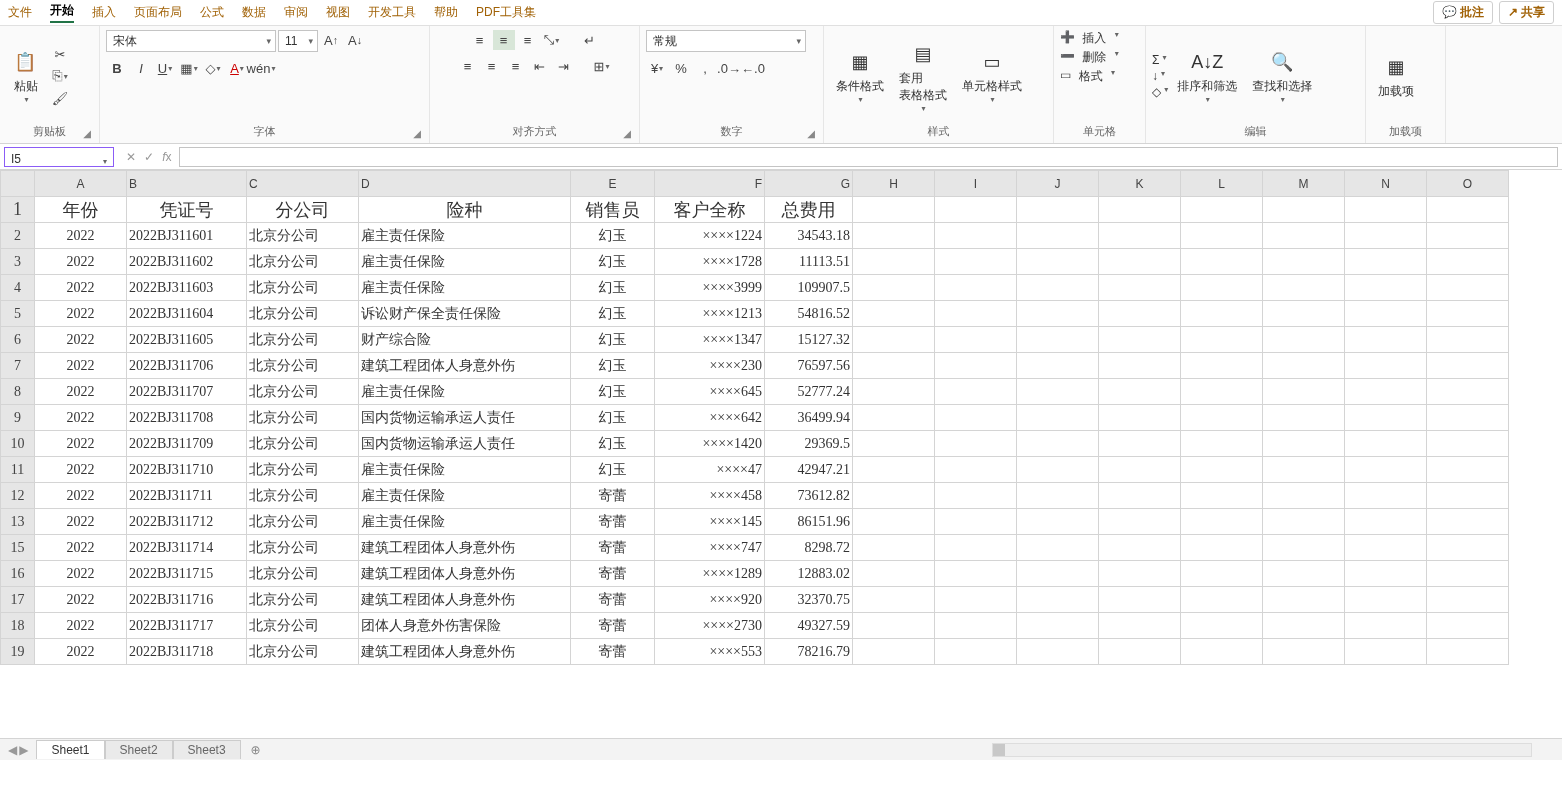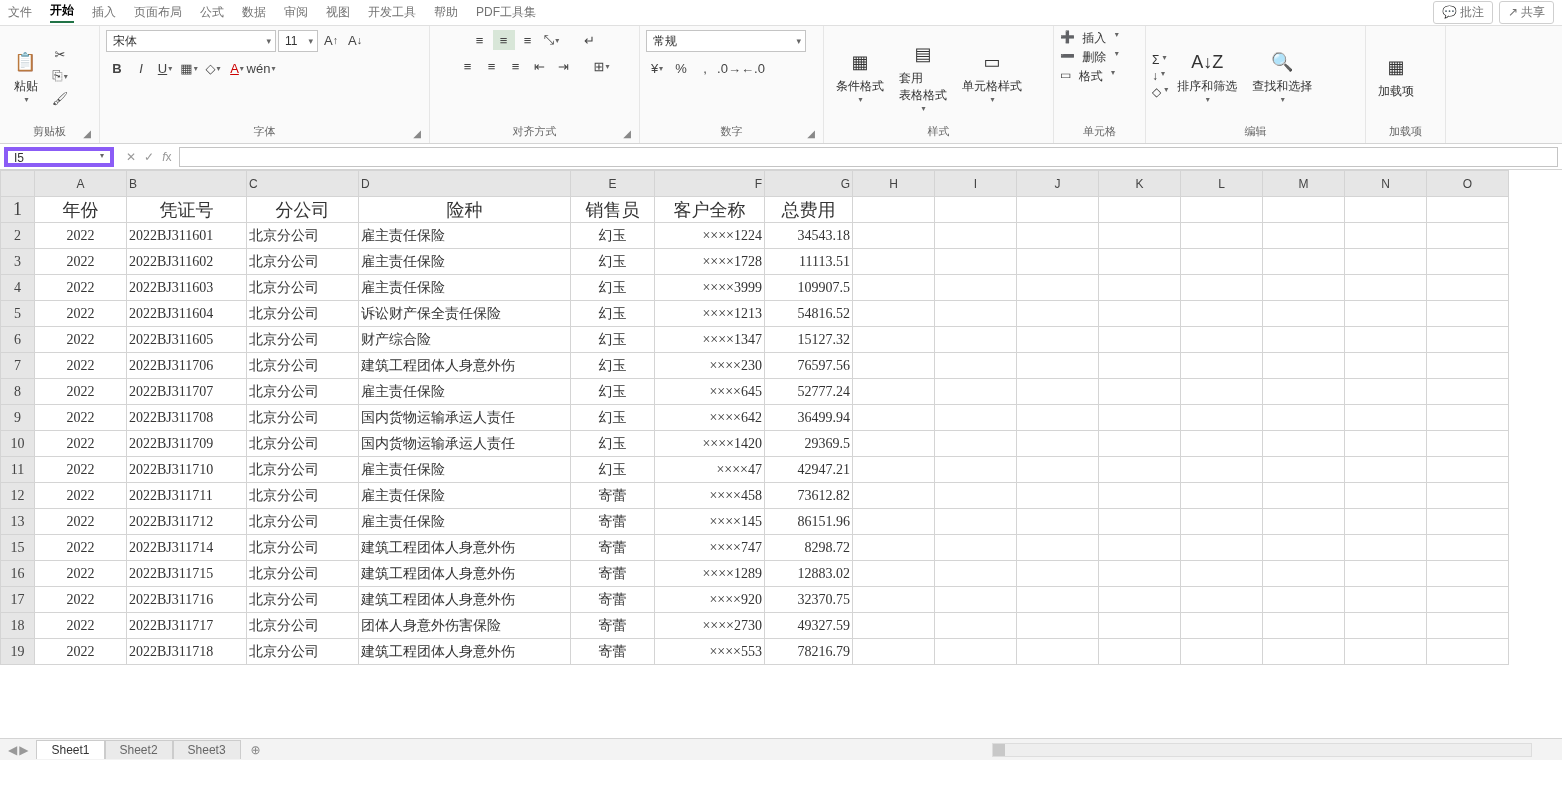"文件" .menubar span { color: #737373 -> #a16207 }
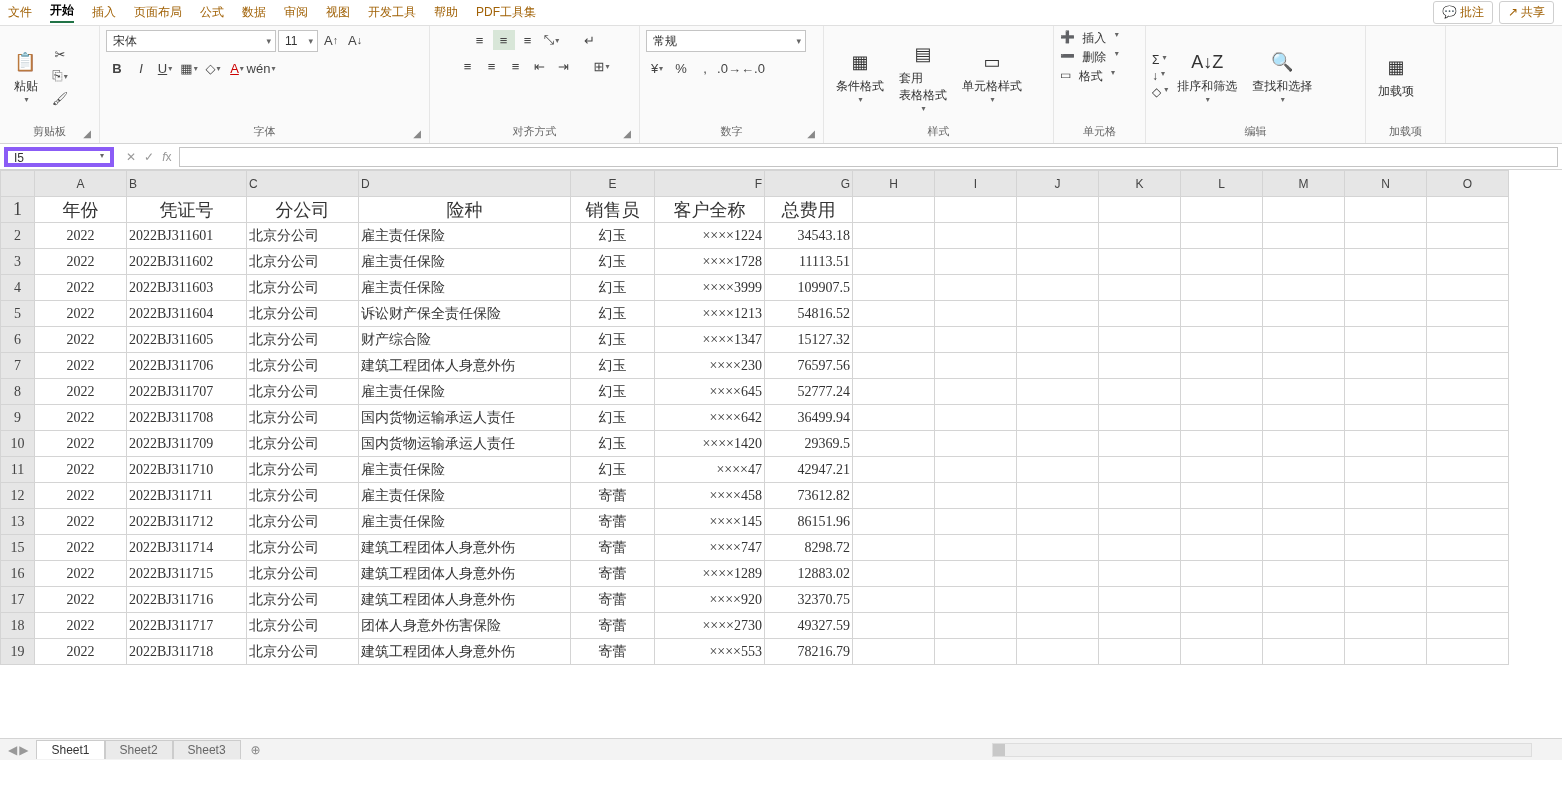"💬 批注" .menubar .right { font-weight: none -> bold }
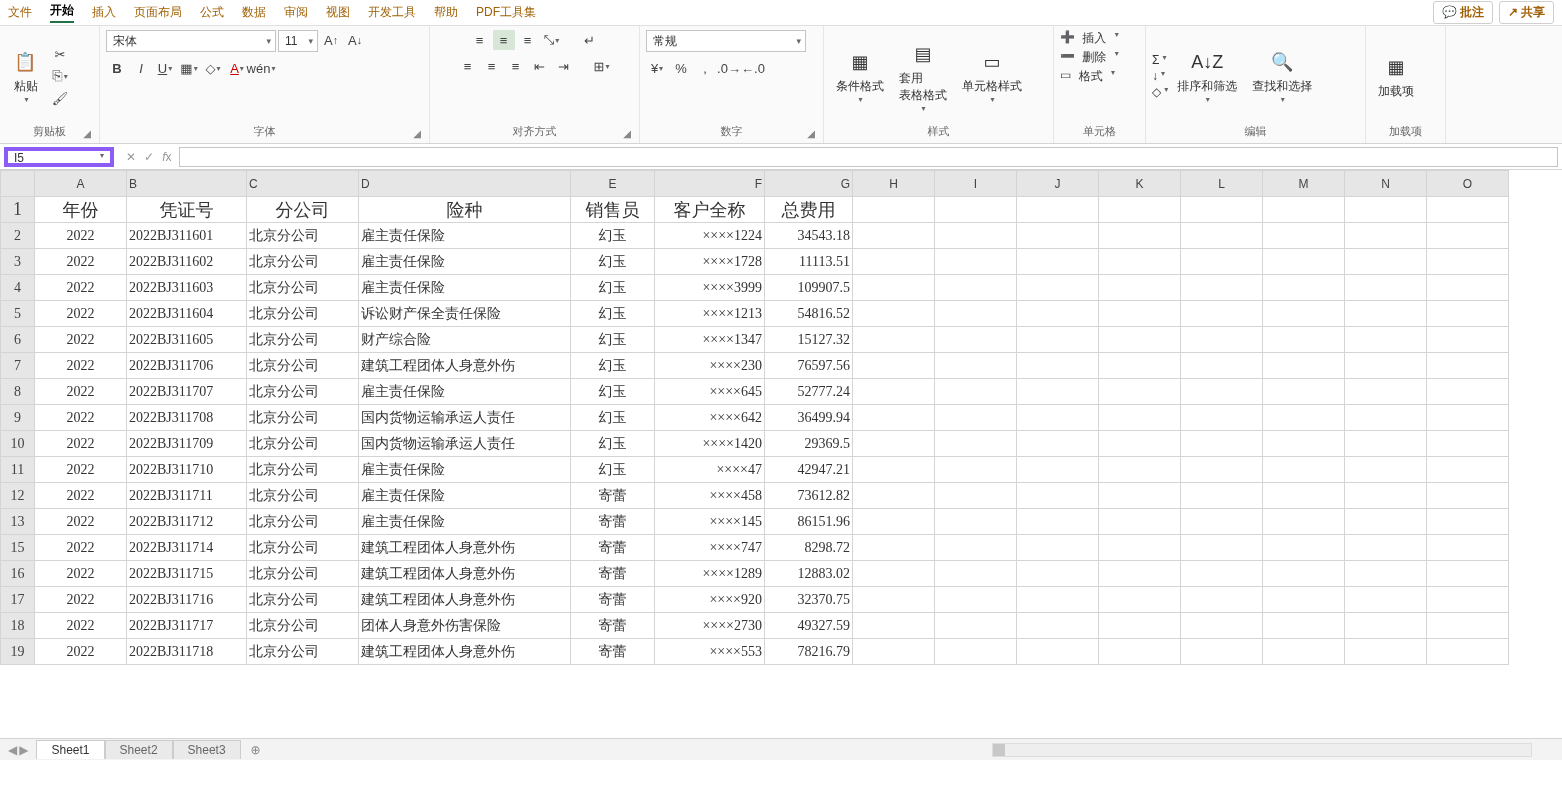"I5" .namebox { align-items: flex-start -> flex-end; border: 4px solid #8b5cf6 -> 1px solid #8b5cf6 }
